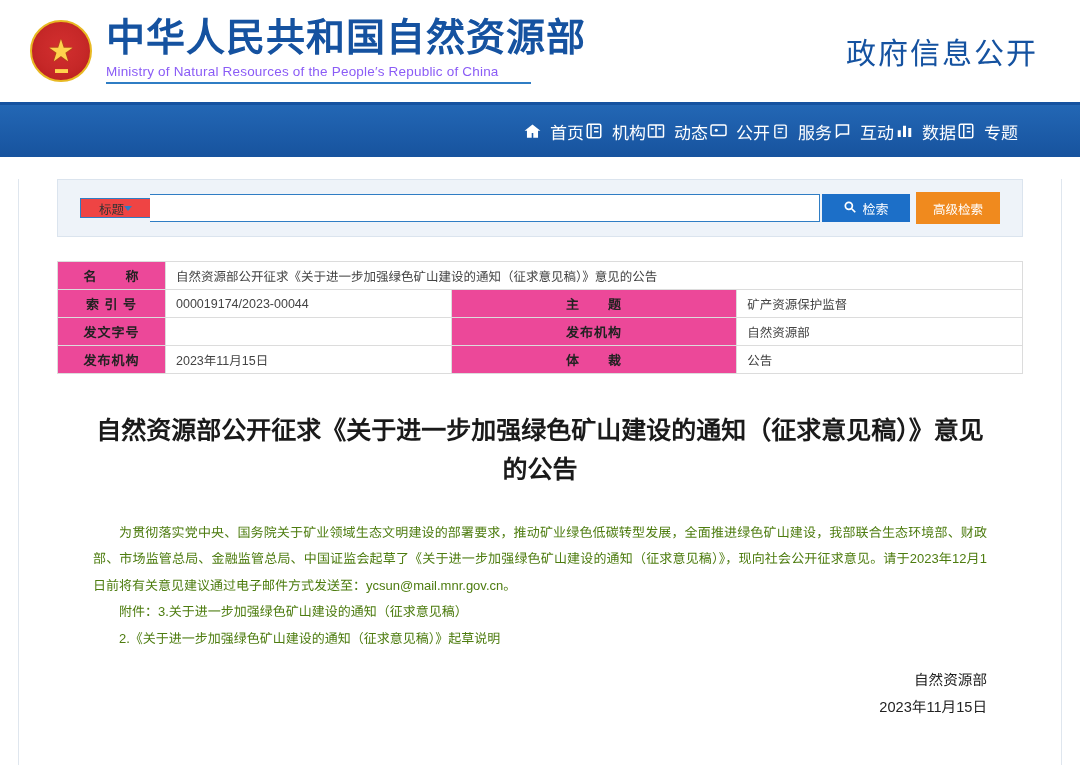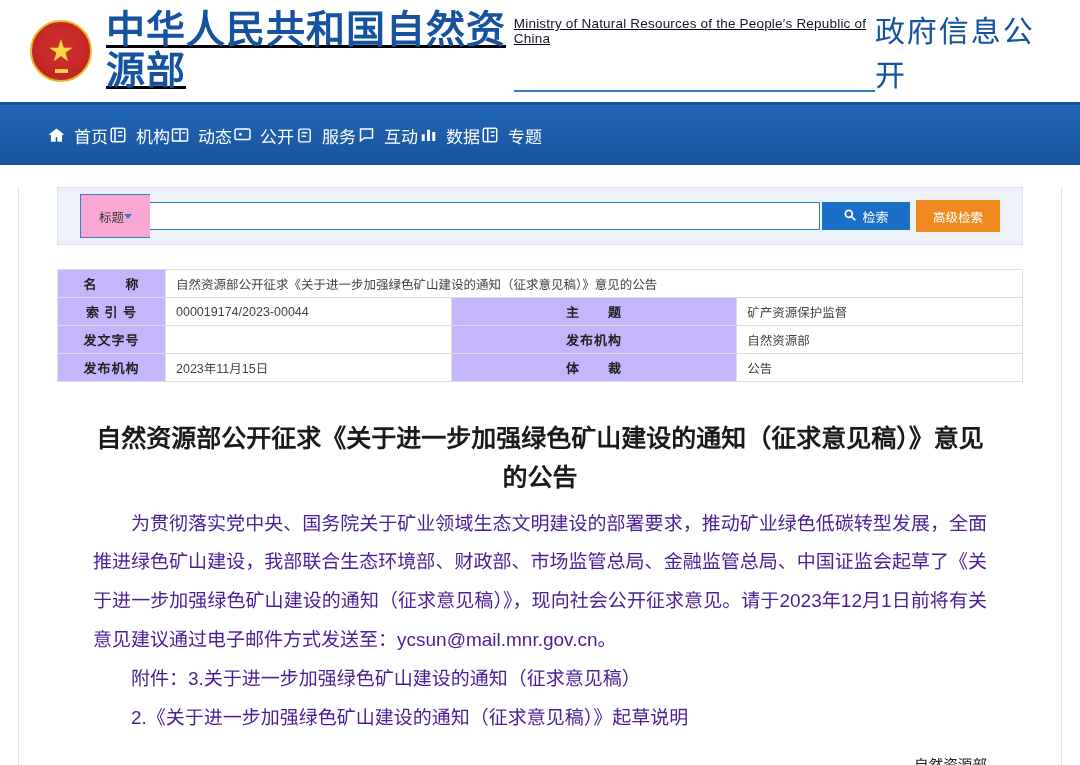"中华人民共和国自然资源部" .title-block { flex-direction: row -> column; text-decoration: underline -> none }
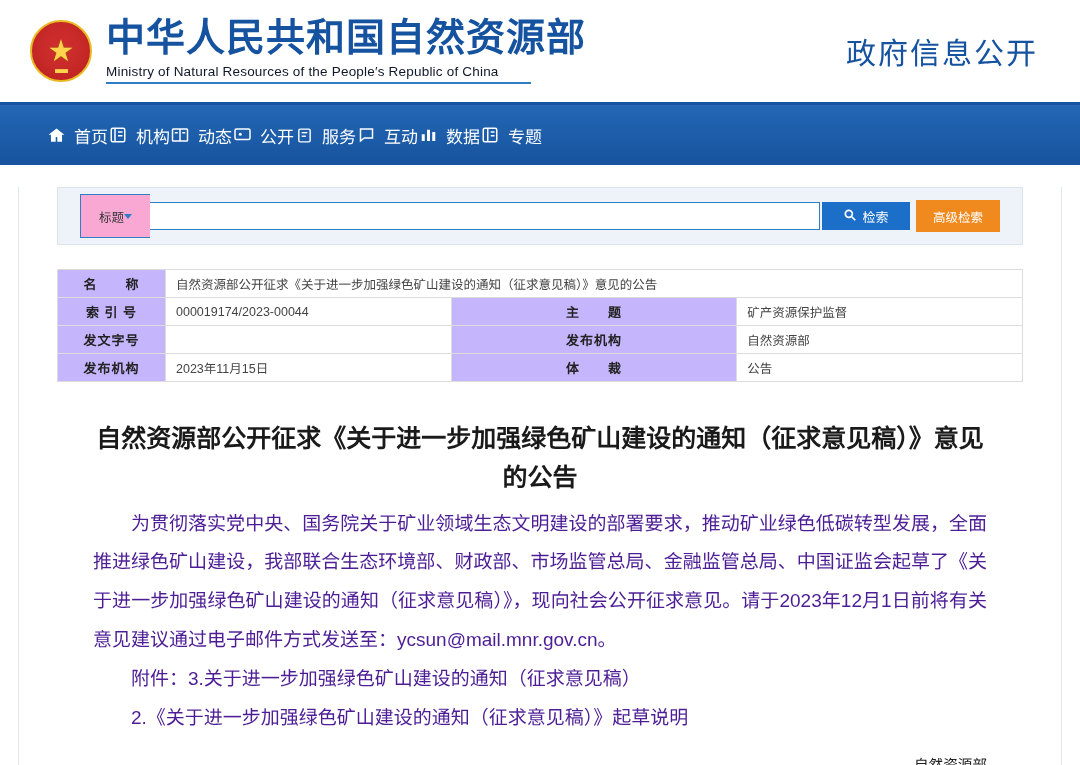"Ministry of Natural Resources of" .site-subtitle { color: #0f172a -> #8b5cf6 }
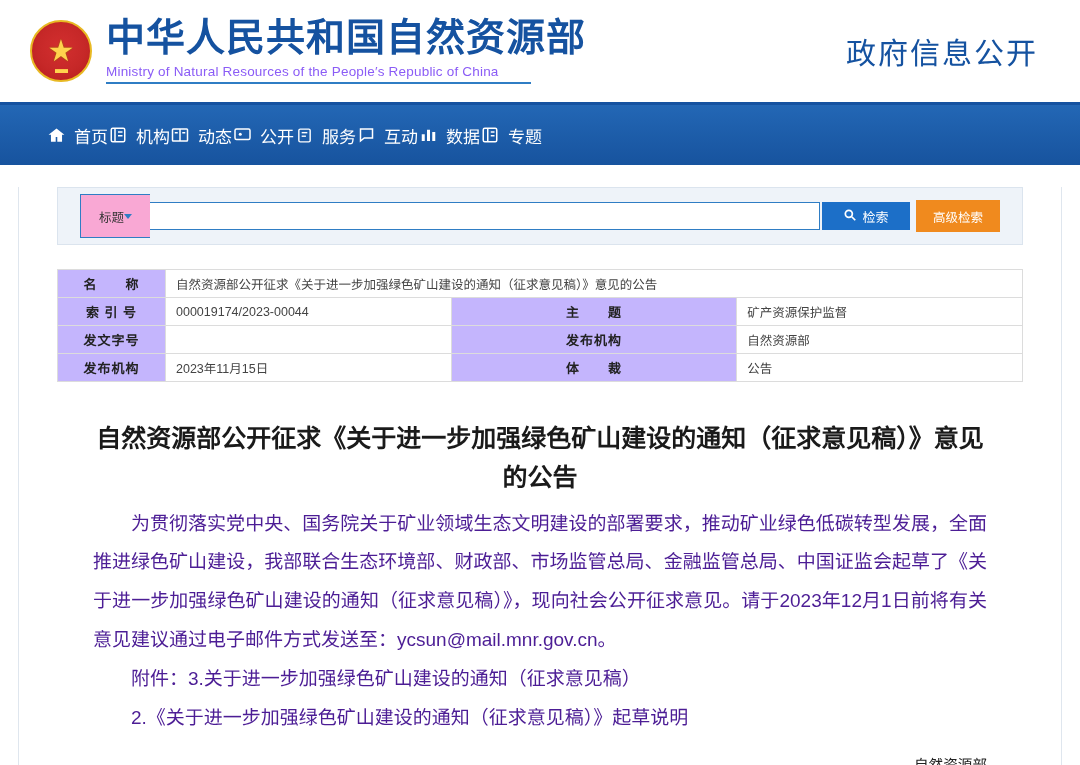"首页" .nav { height: 60px -> 52px; justify-content: flex-start -> flex-end; padding: 0 46px -> 0 62px }
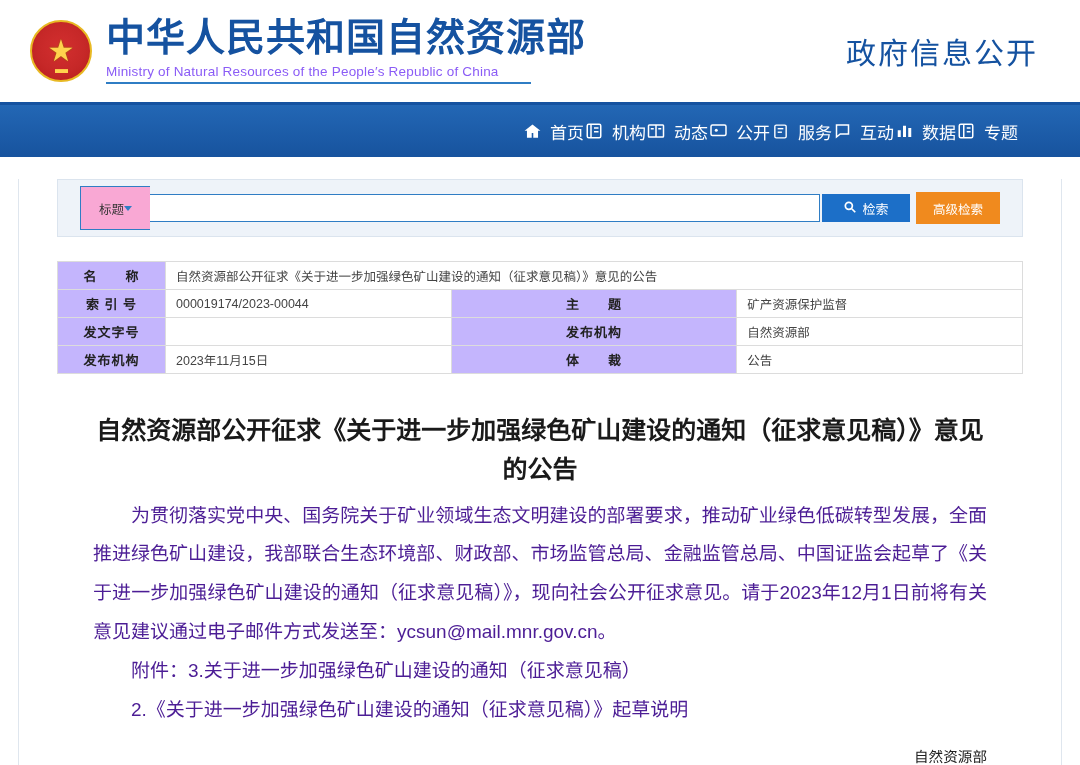"标题" .select-wrap { background: #f9a8d4 -> #ef4444; height: 44px -> 20px }
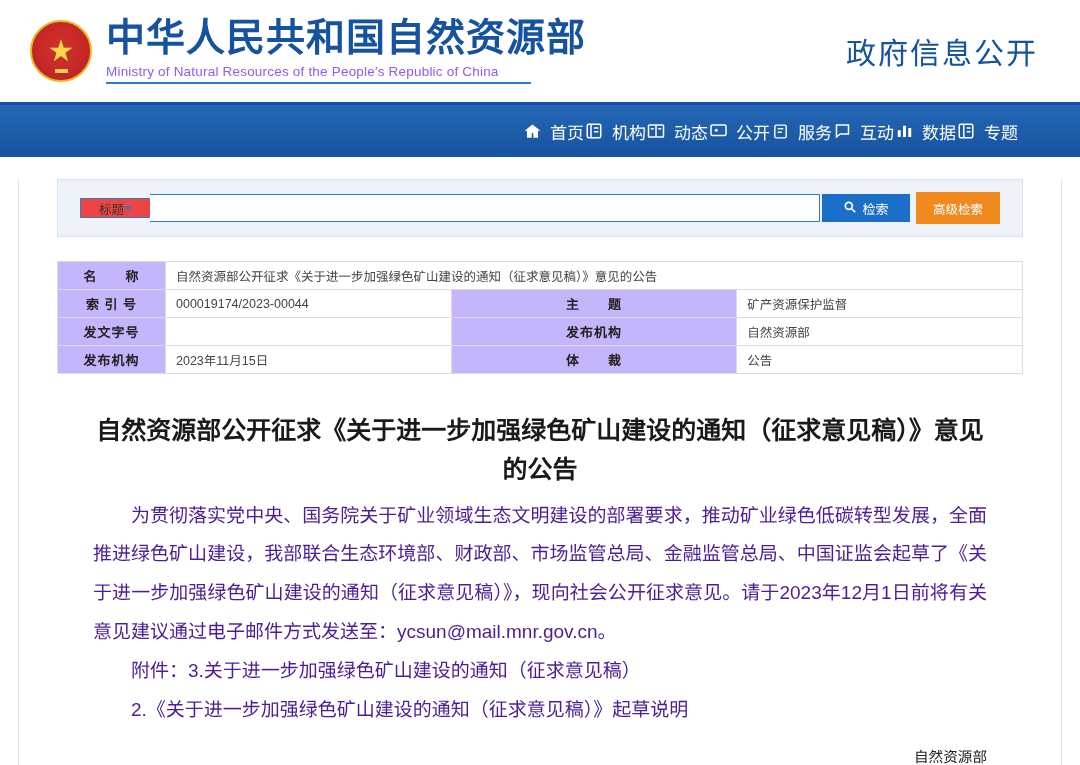"名 称" td.lbl { background: #c4b5fd -> #ec4899 }
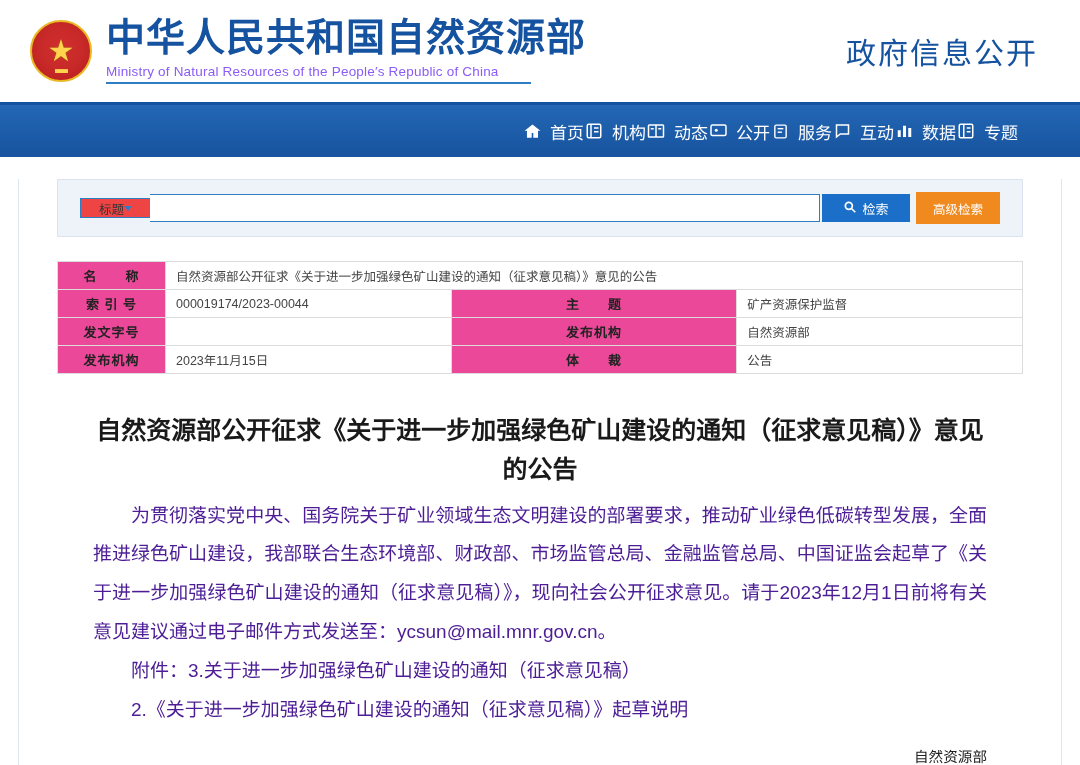"为贯彻落实党中央、国务院关于矿业领域生态文明建设的部署要求，推动矿业绿色低碳转型" .art-body { color: #4c1d95 -> #4d7c0f; font-size: 19px -> 13px; margin-top: 7px -> 30px }
